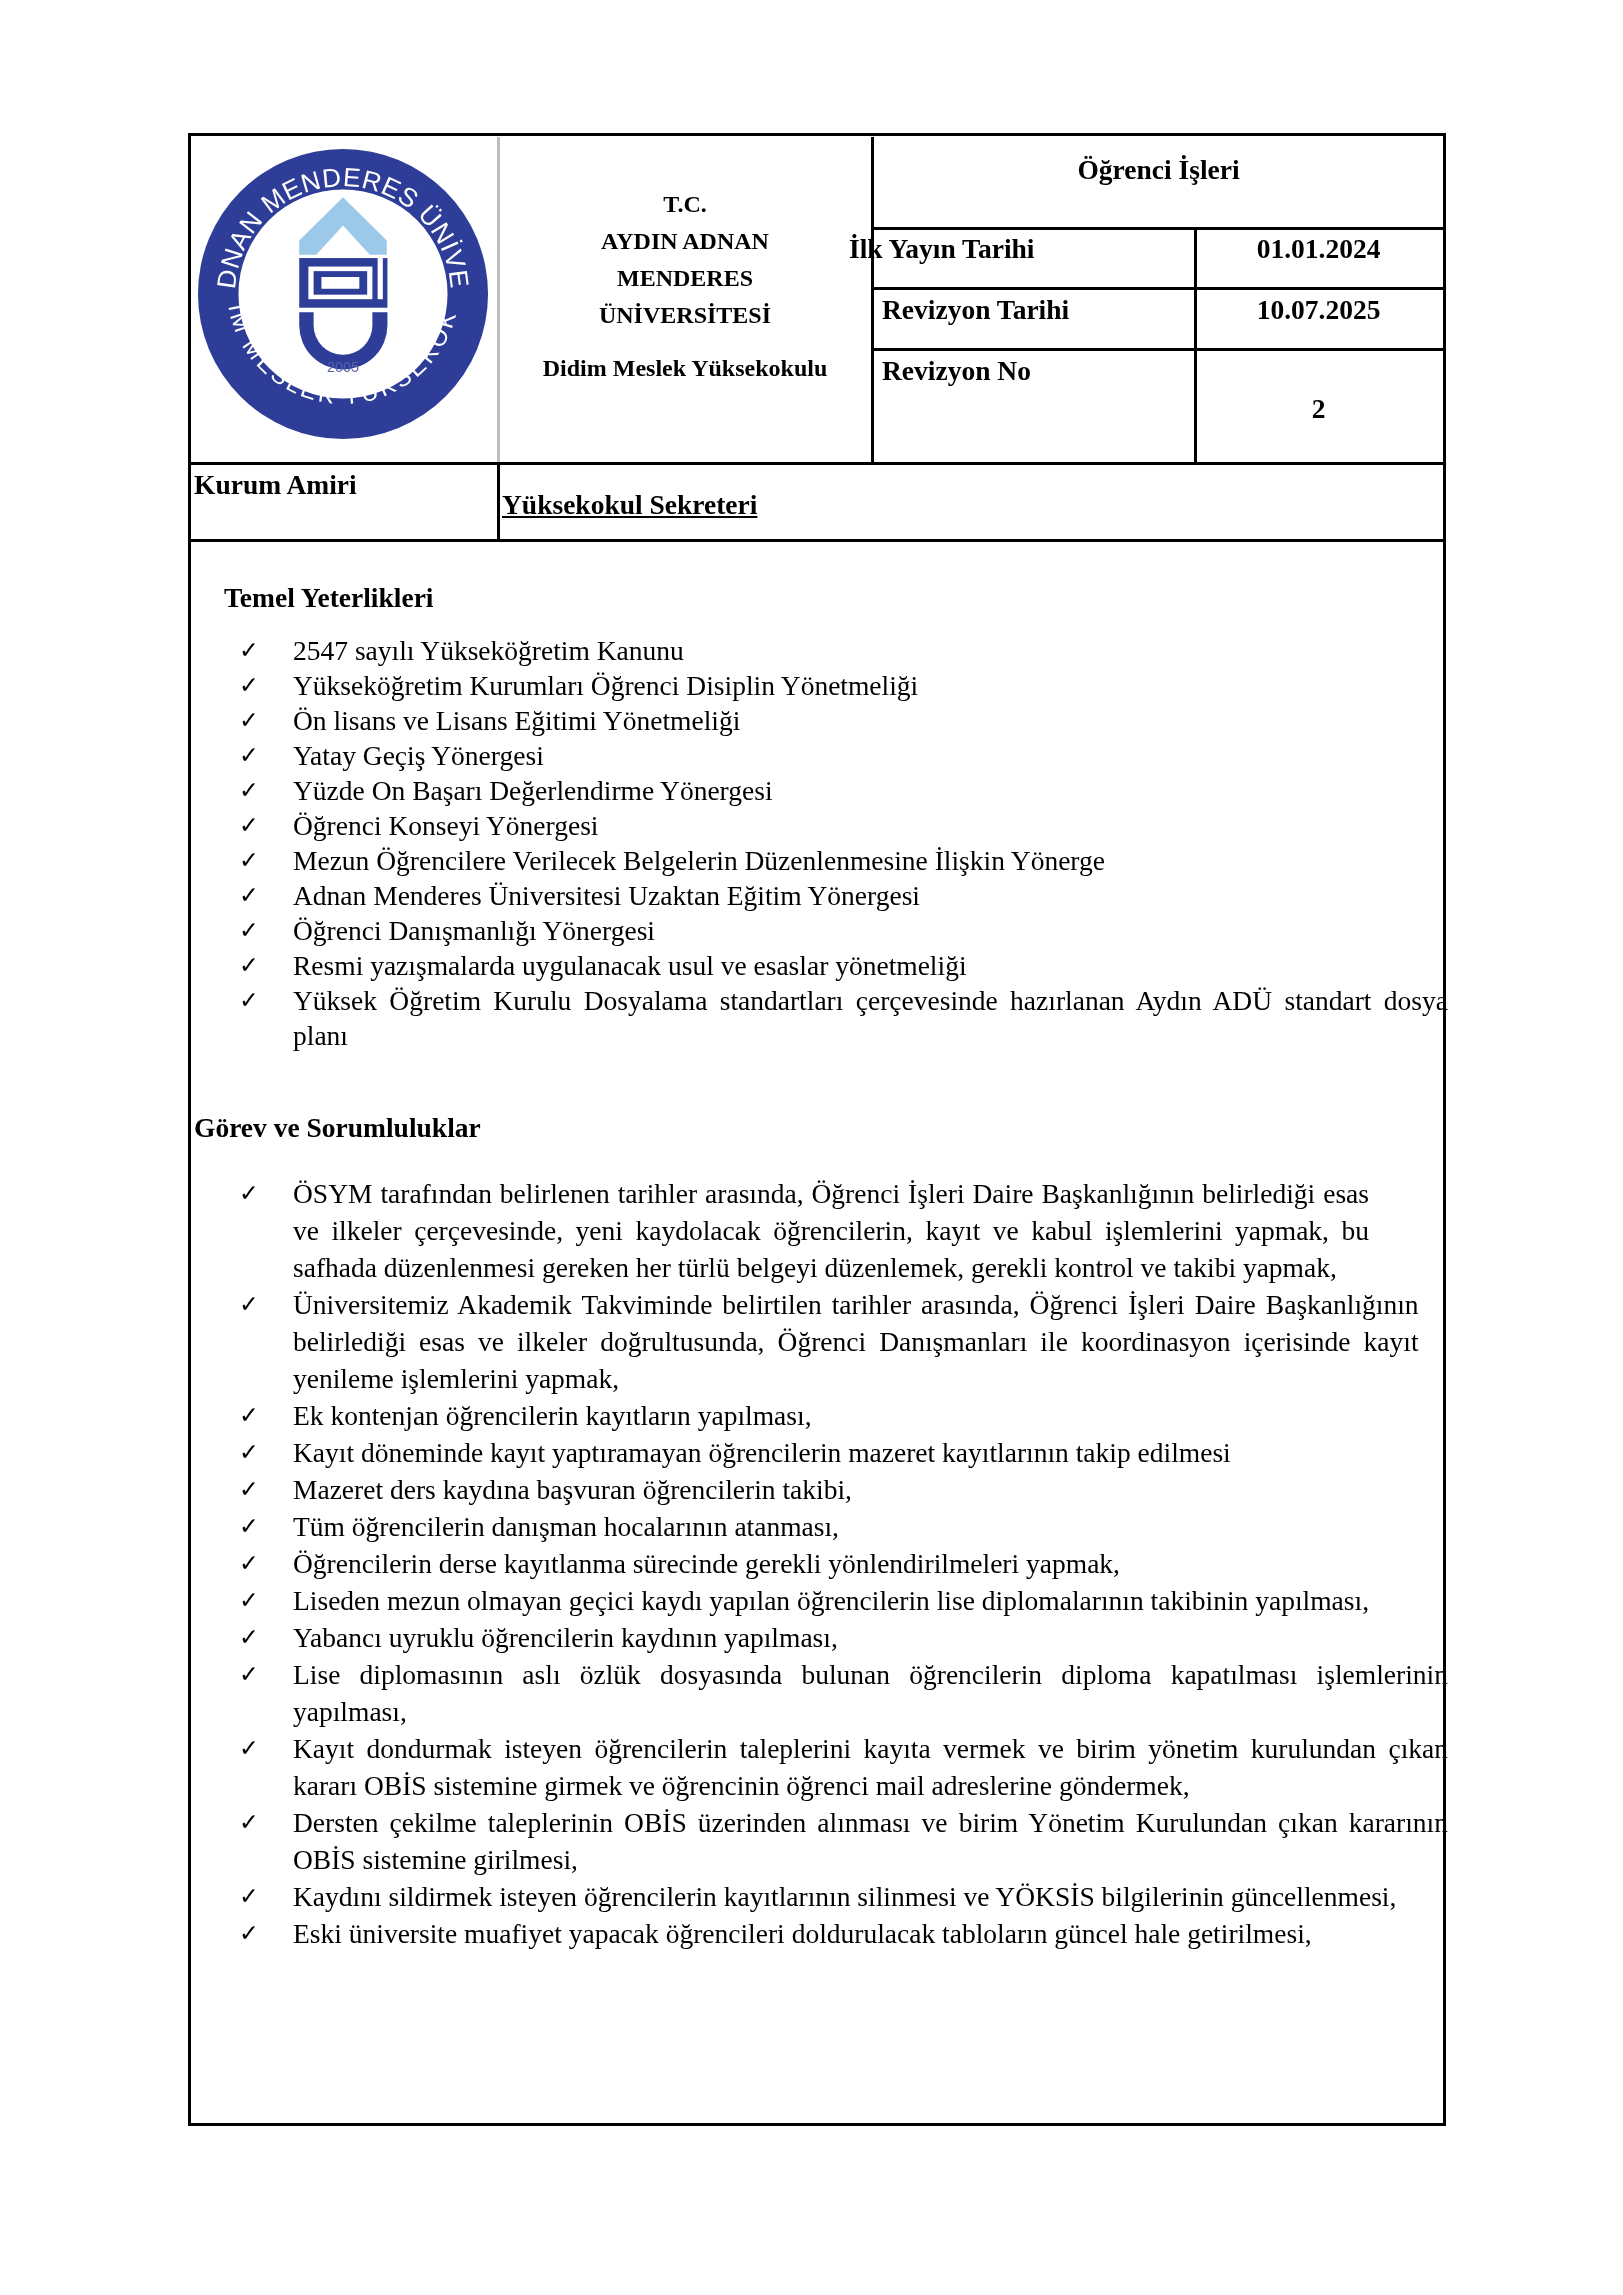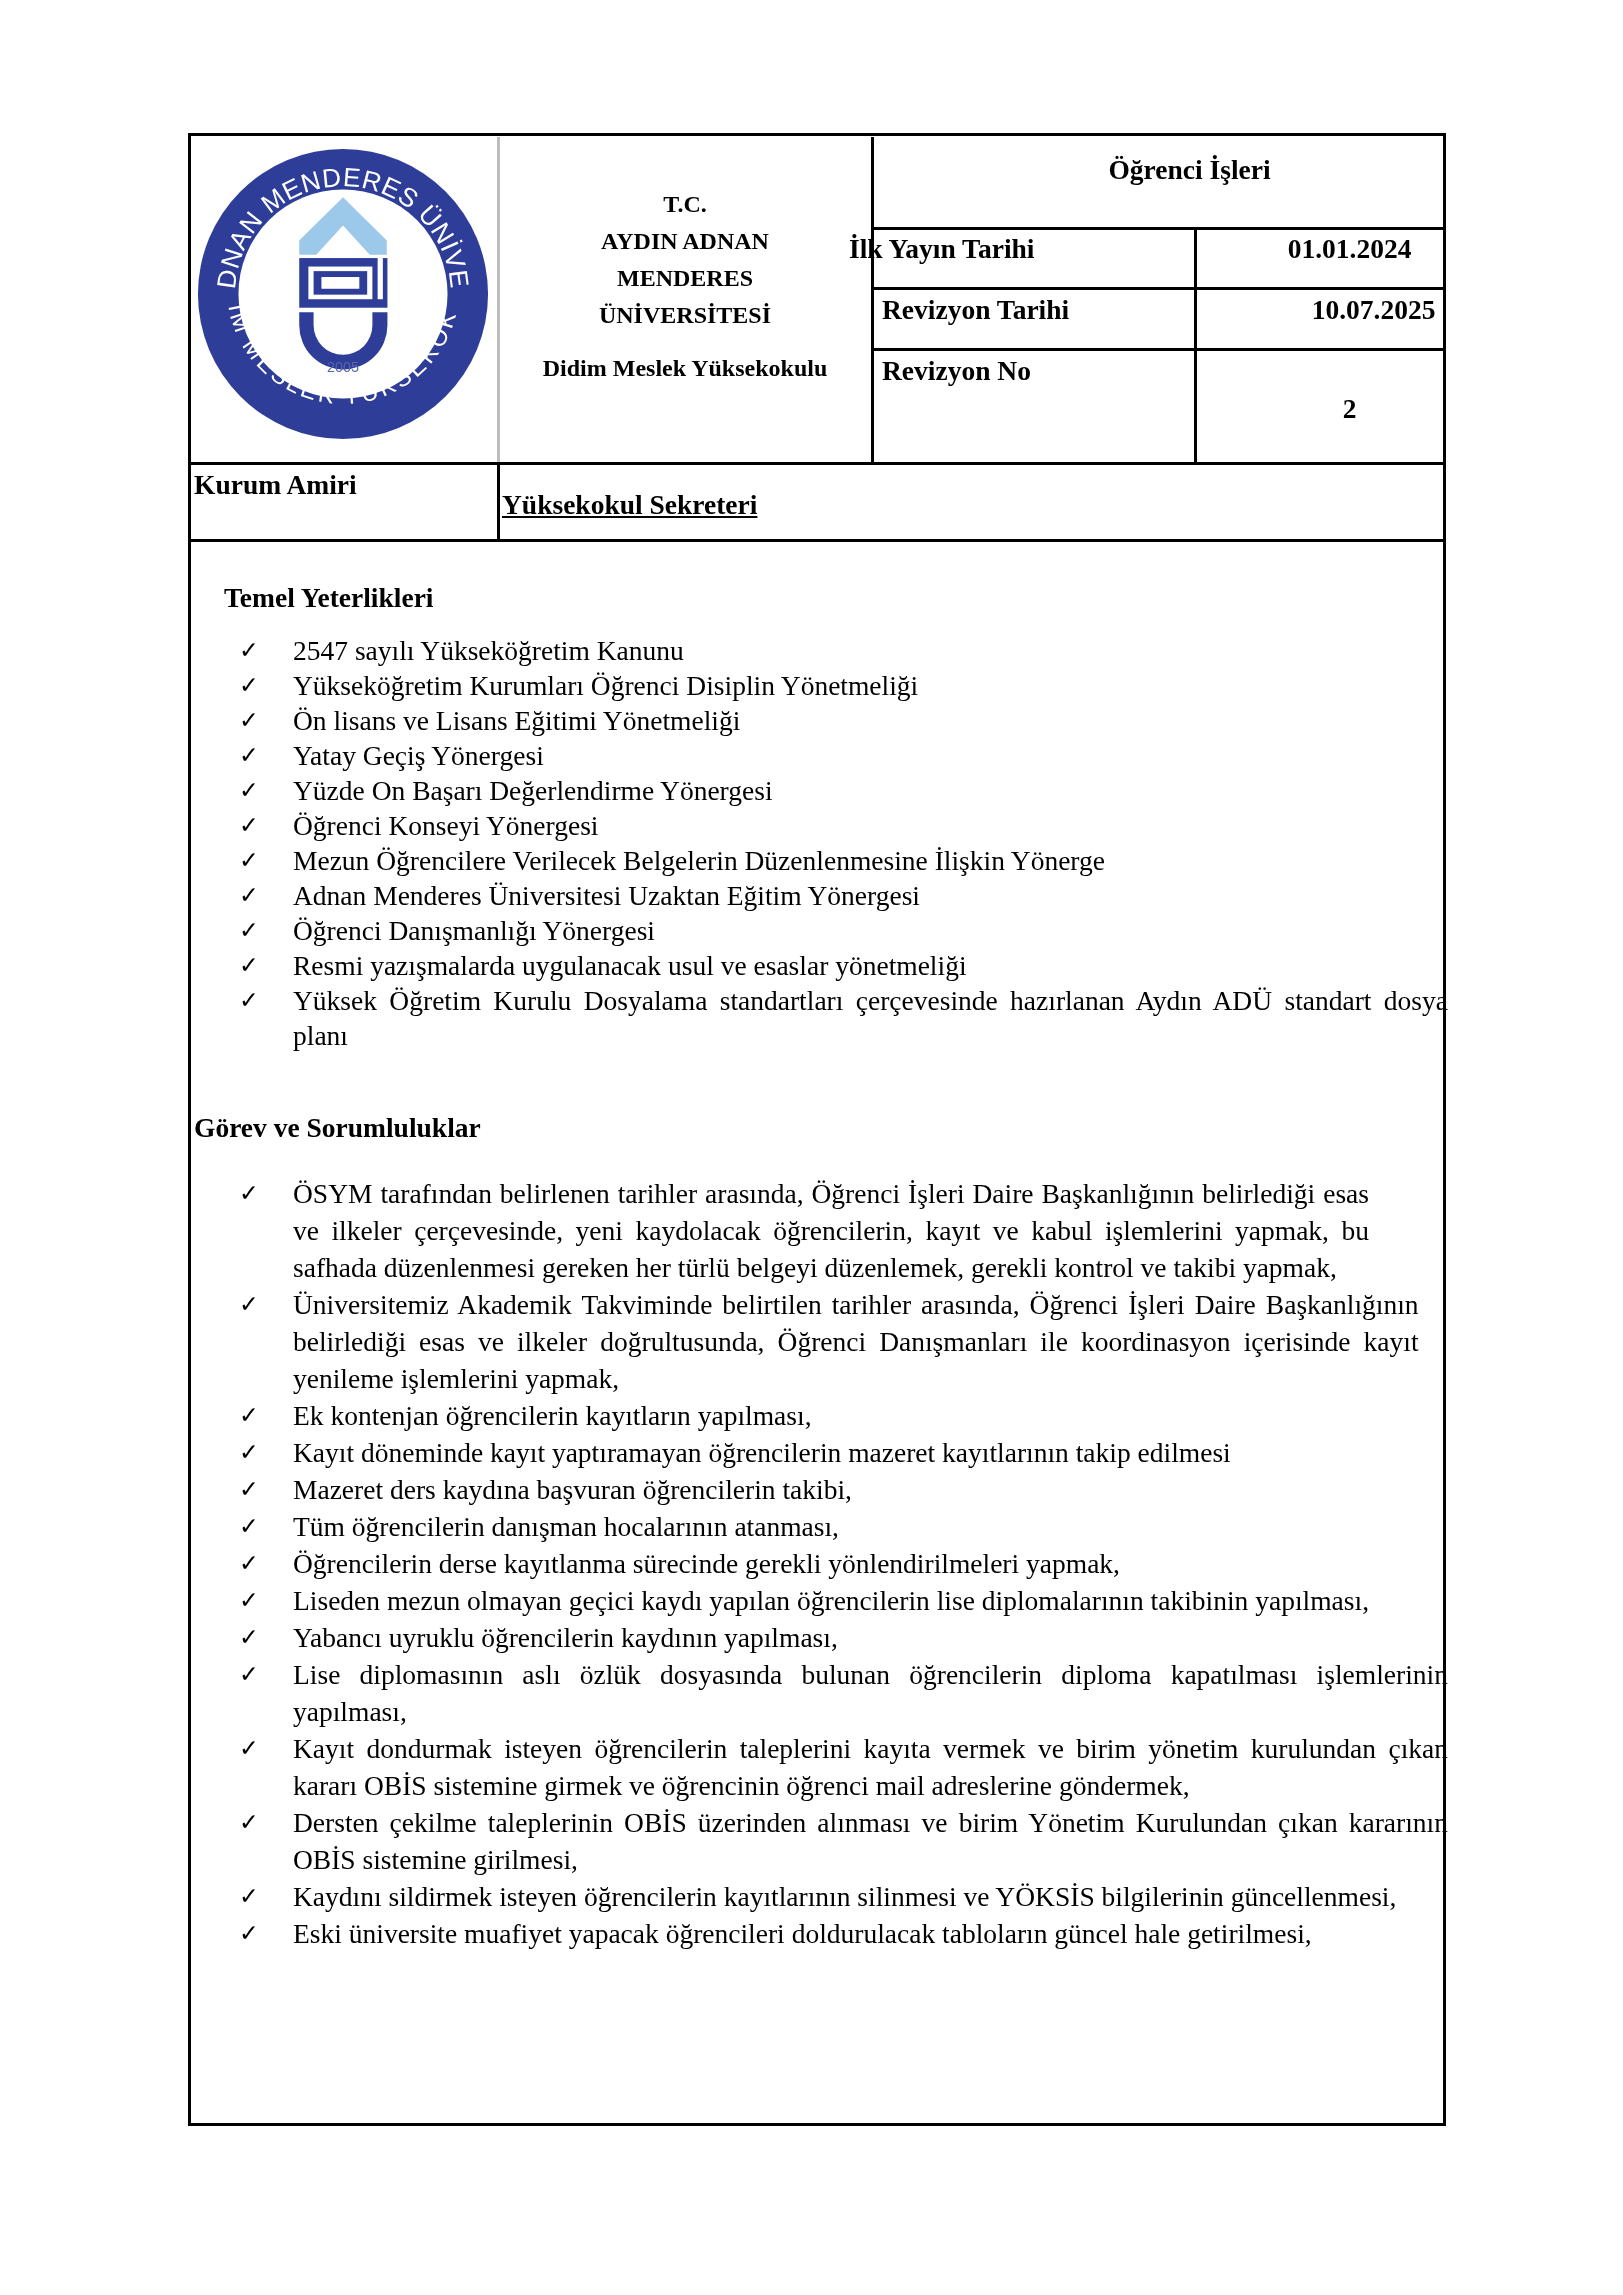"Öğrenci İşleri" .center { margin-left: 31px -> none }
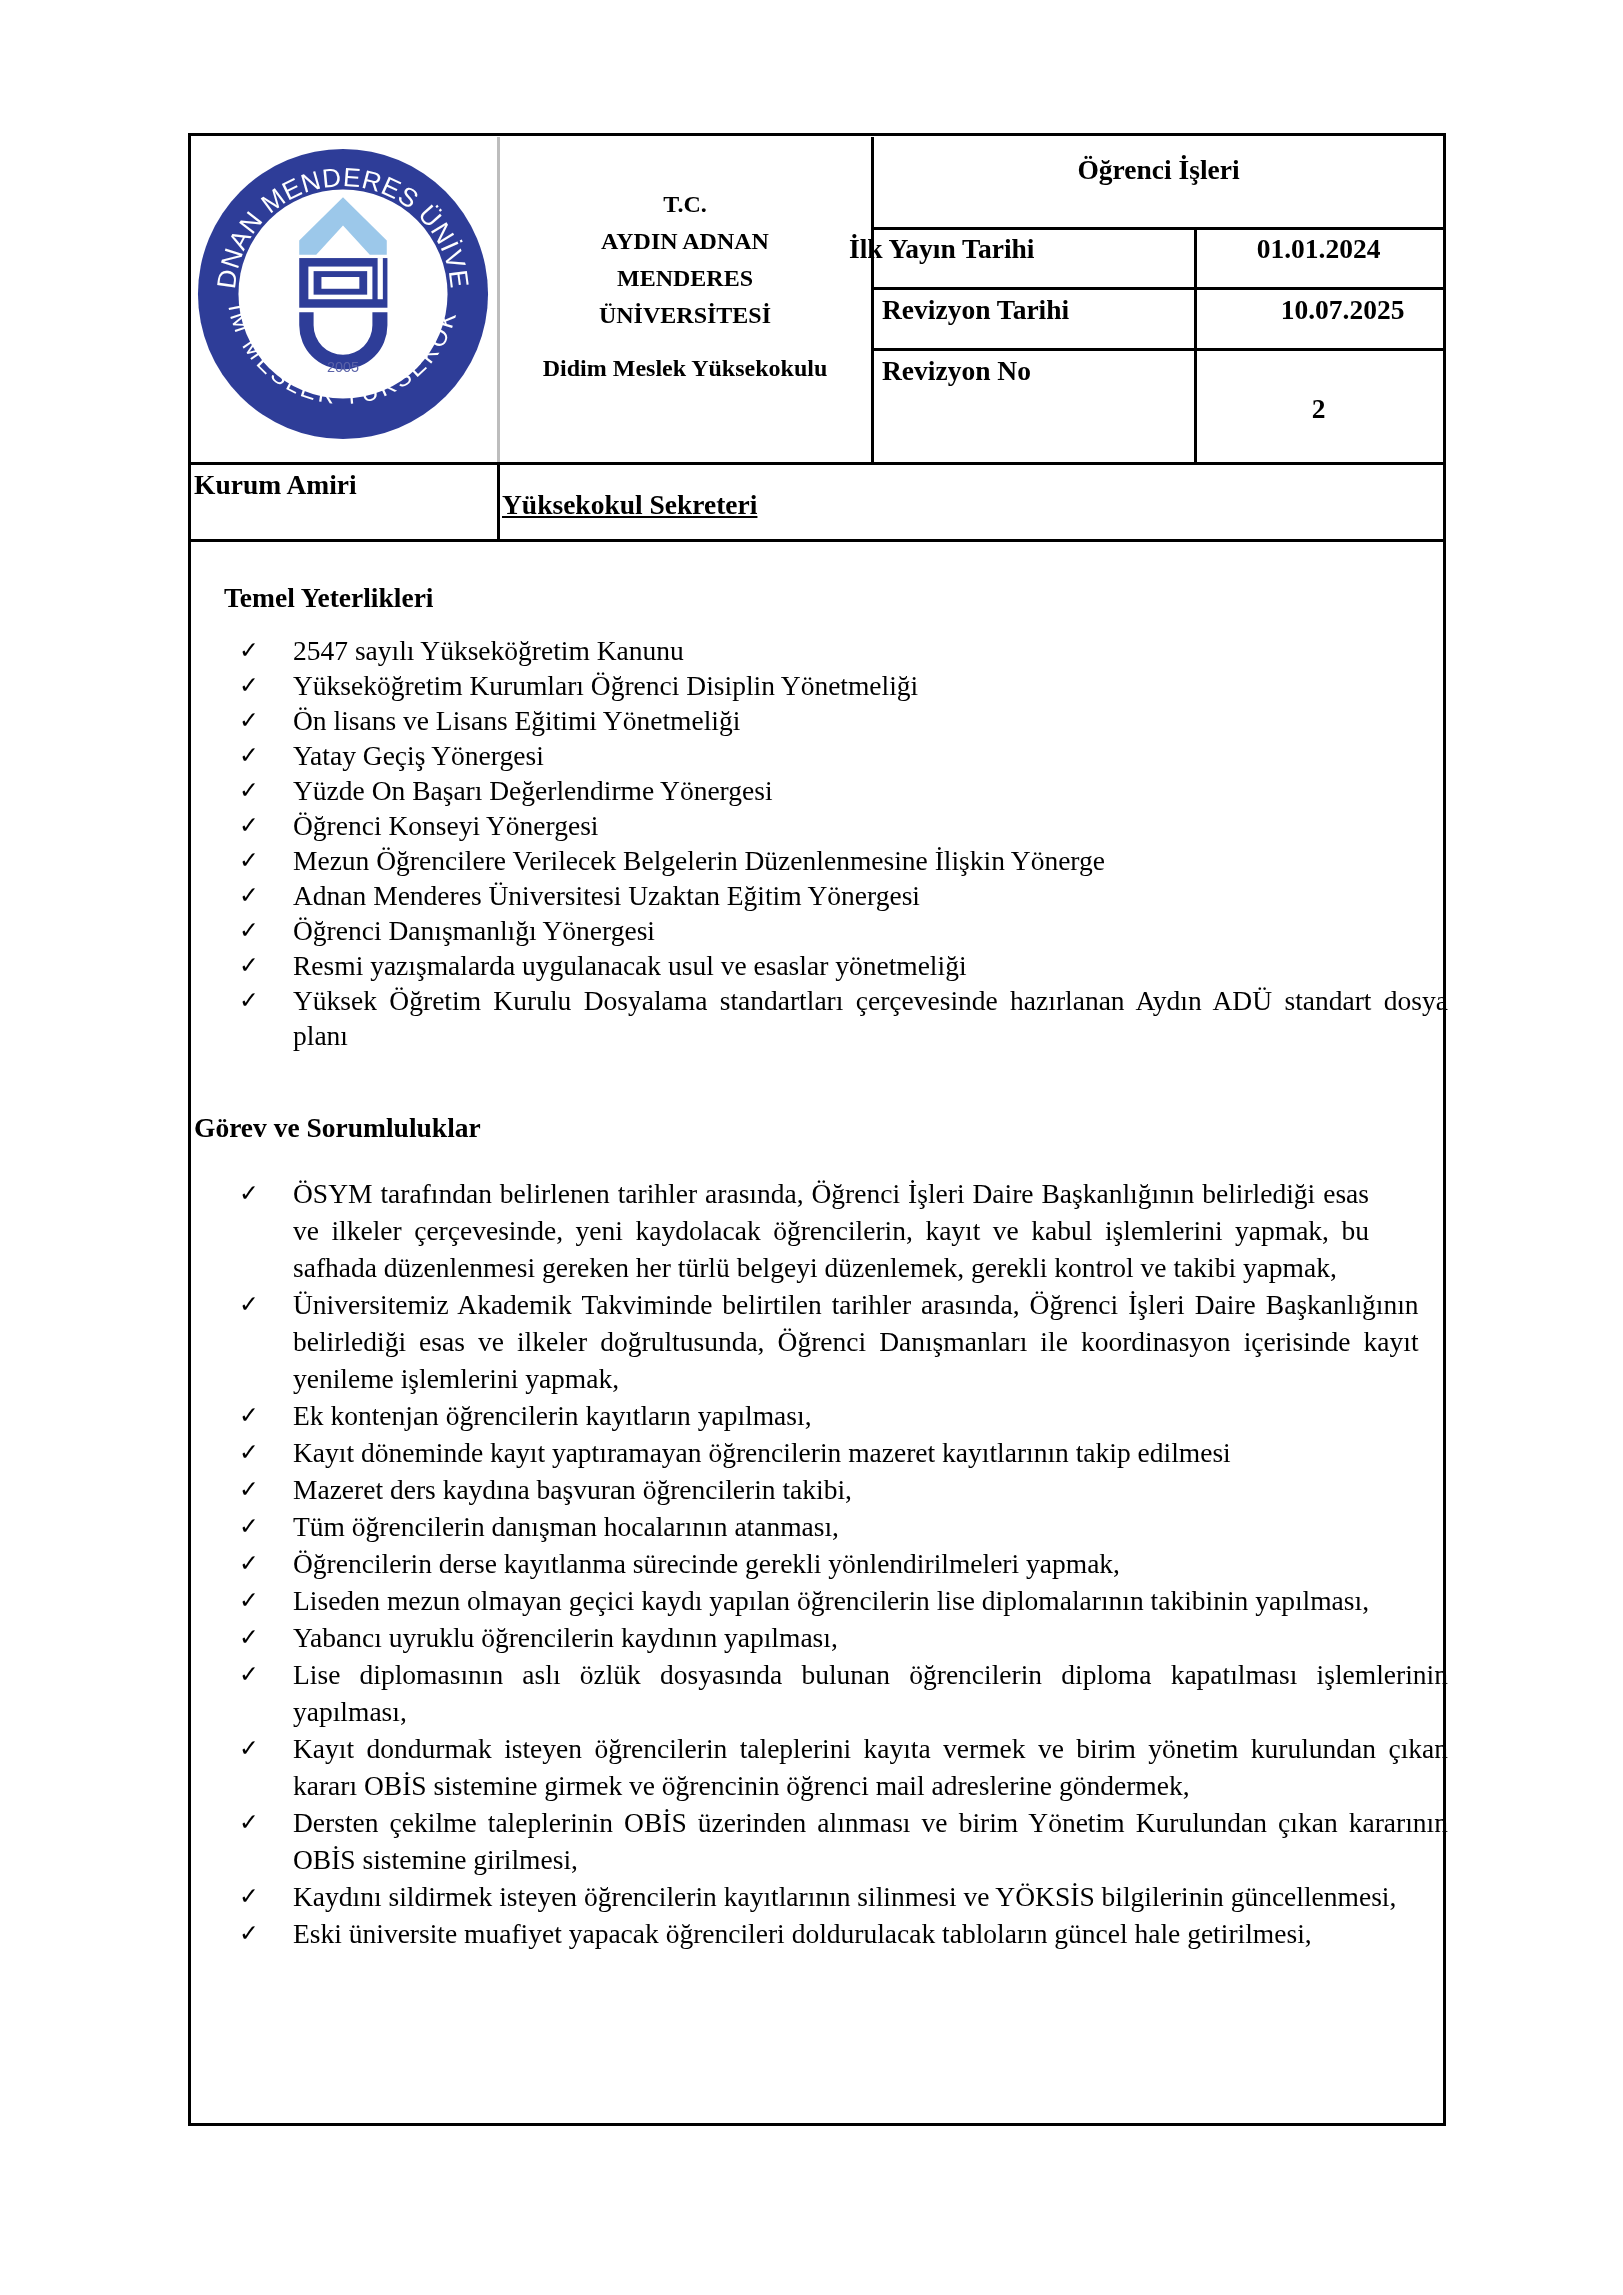"10.07.2025" div.cell { padding-left: 24px -> none }
